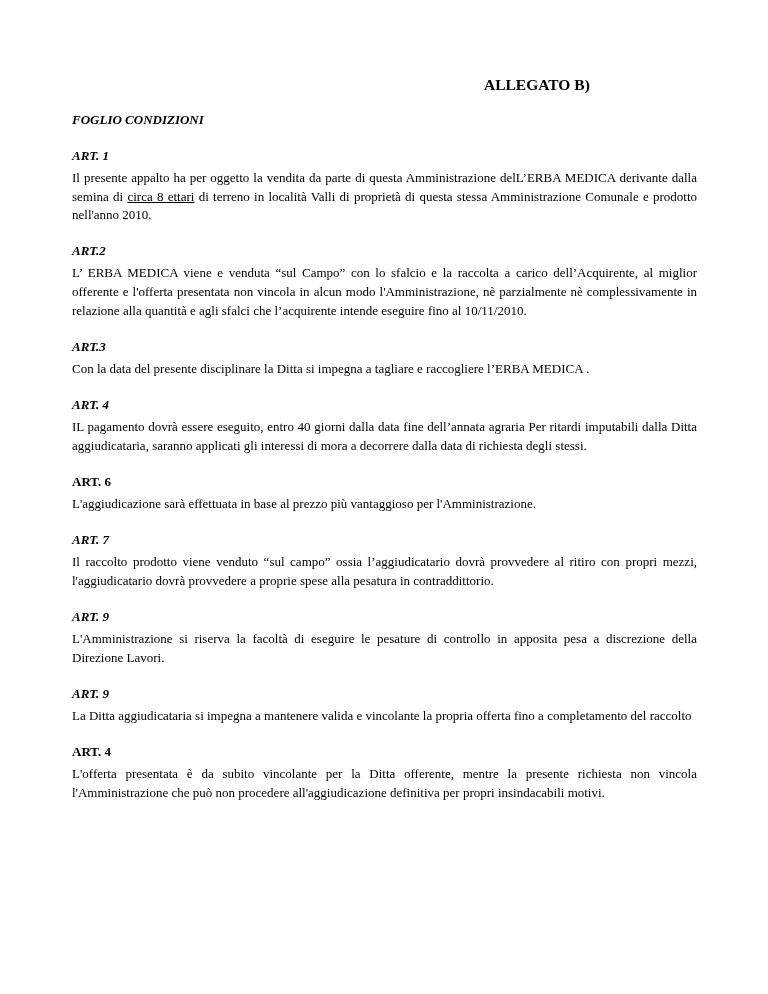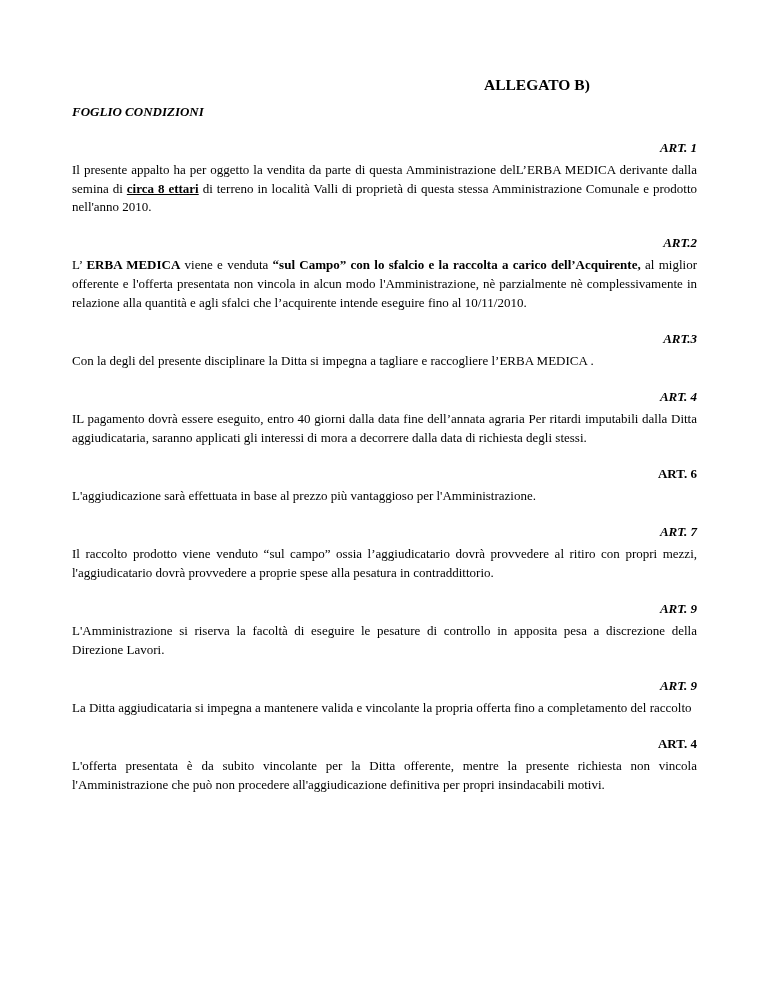"FOGLIO CONDIZIONI" .doc-title { margin-top: 8px -> 16px }
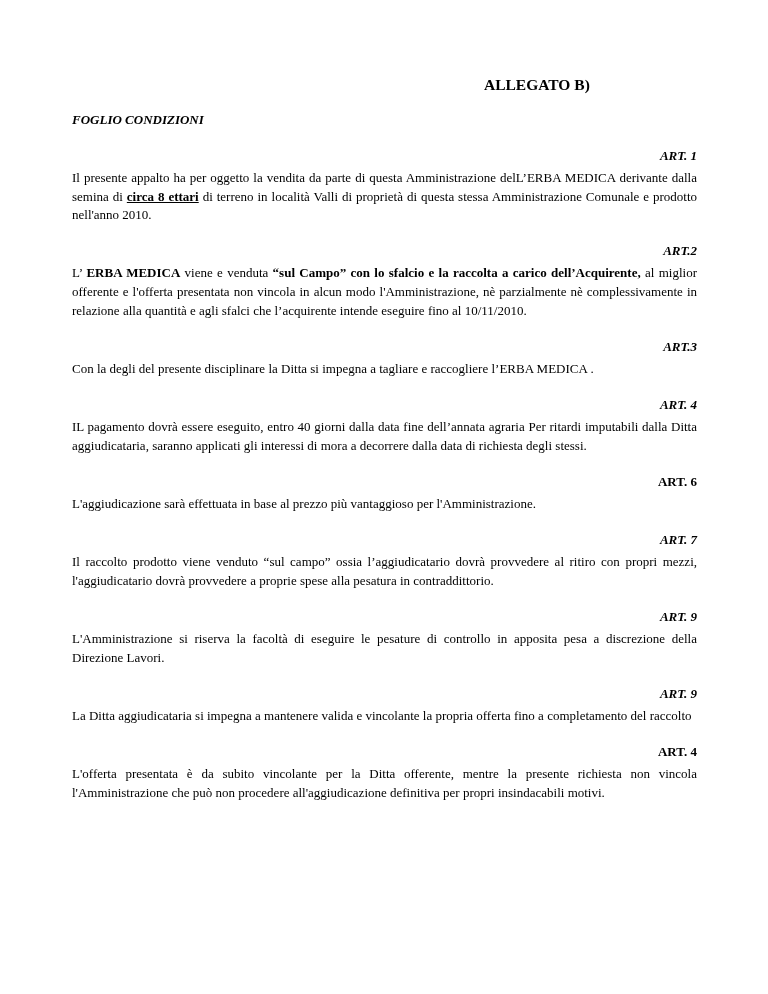"ART. 1" .article-heading { text-align: right -> none }
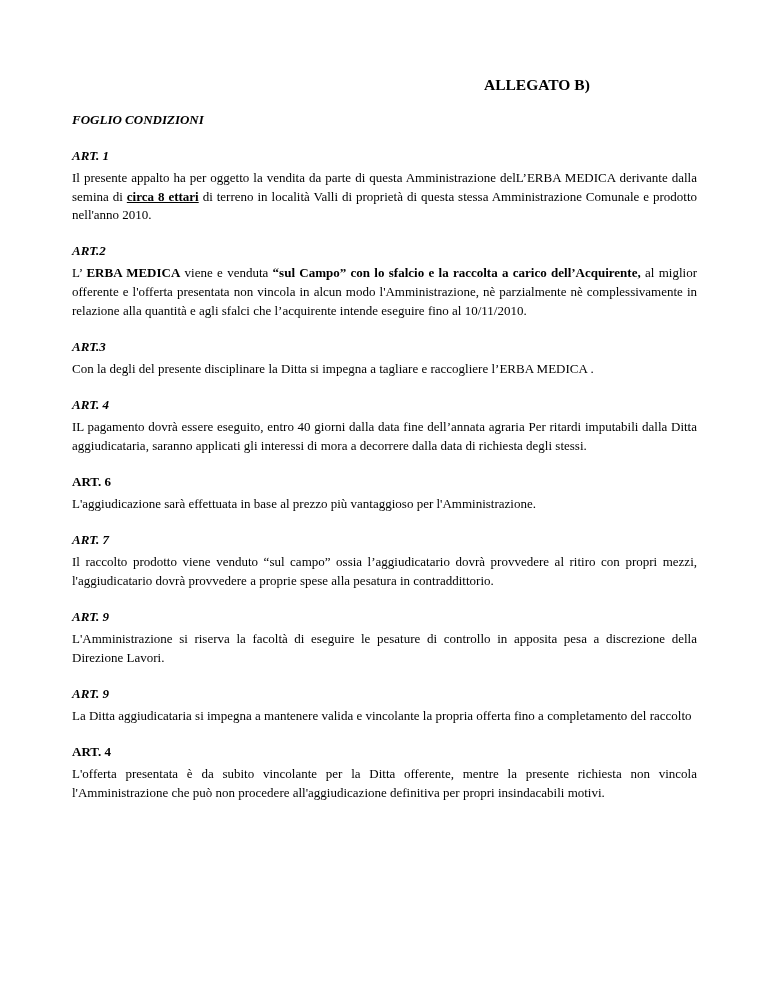"circa 8 ettari" .b { font-weight: bold -> normal }
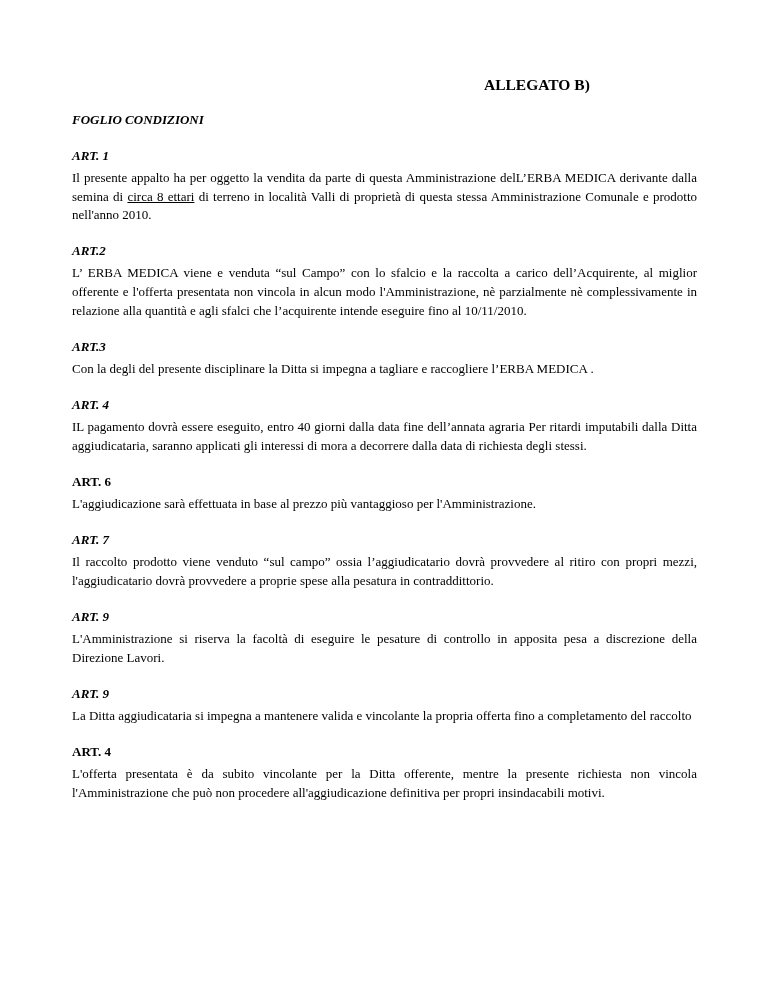"Con la degli del presente" p.body { text: degli -> data }
